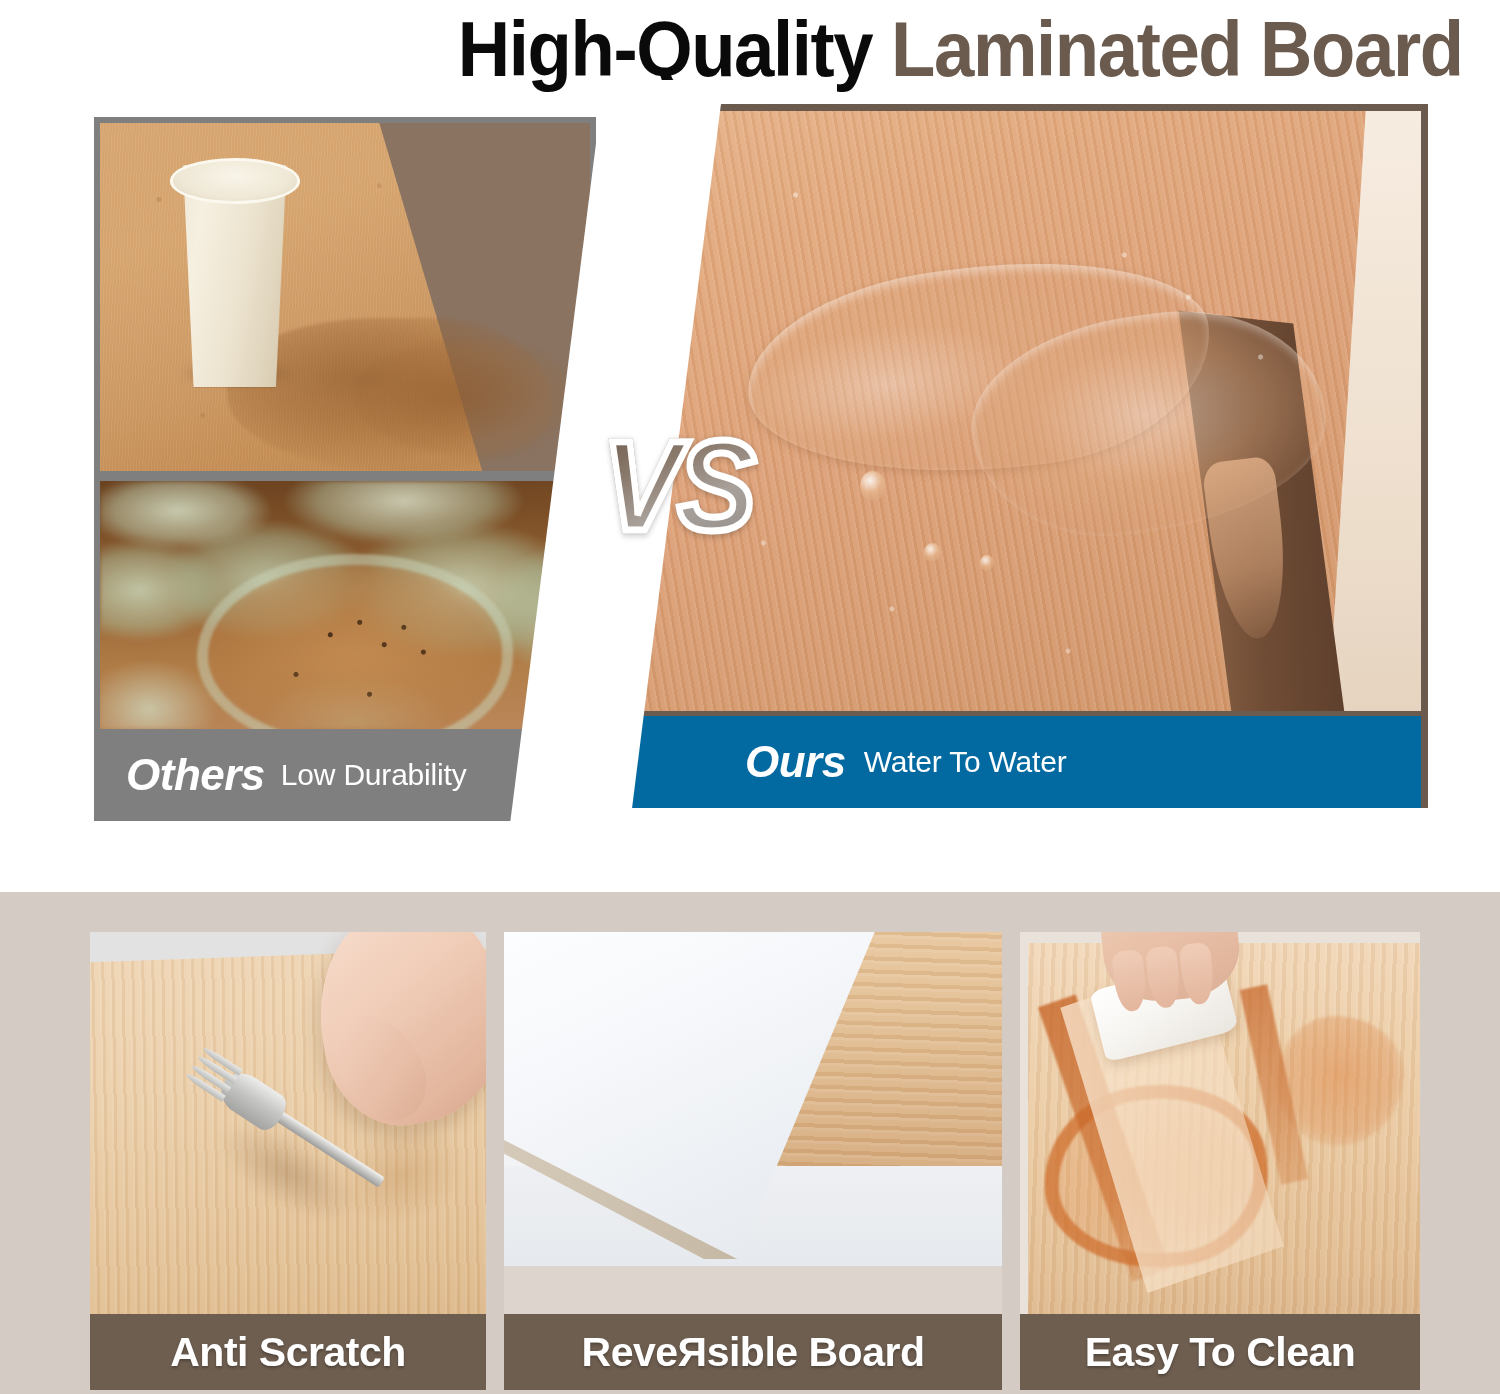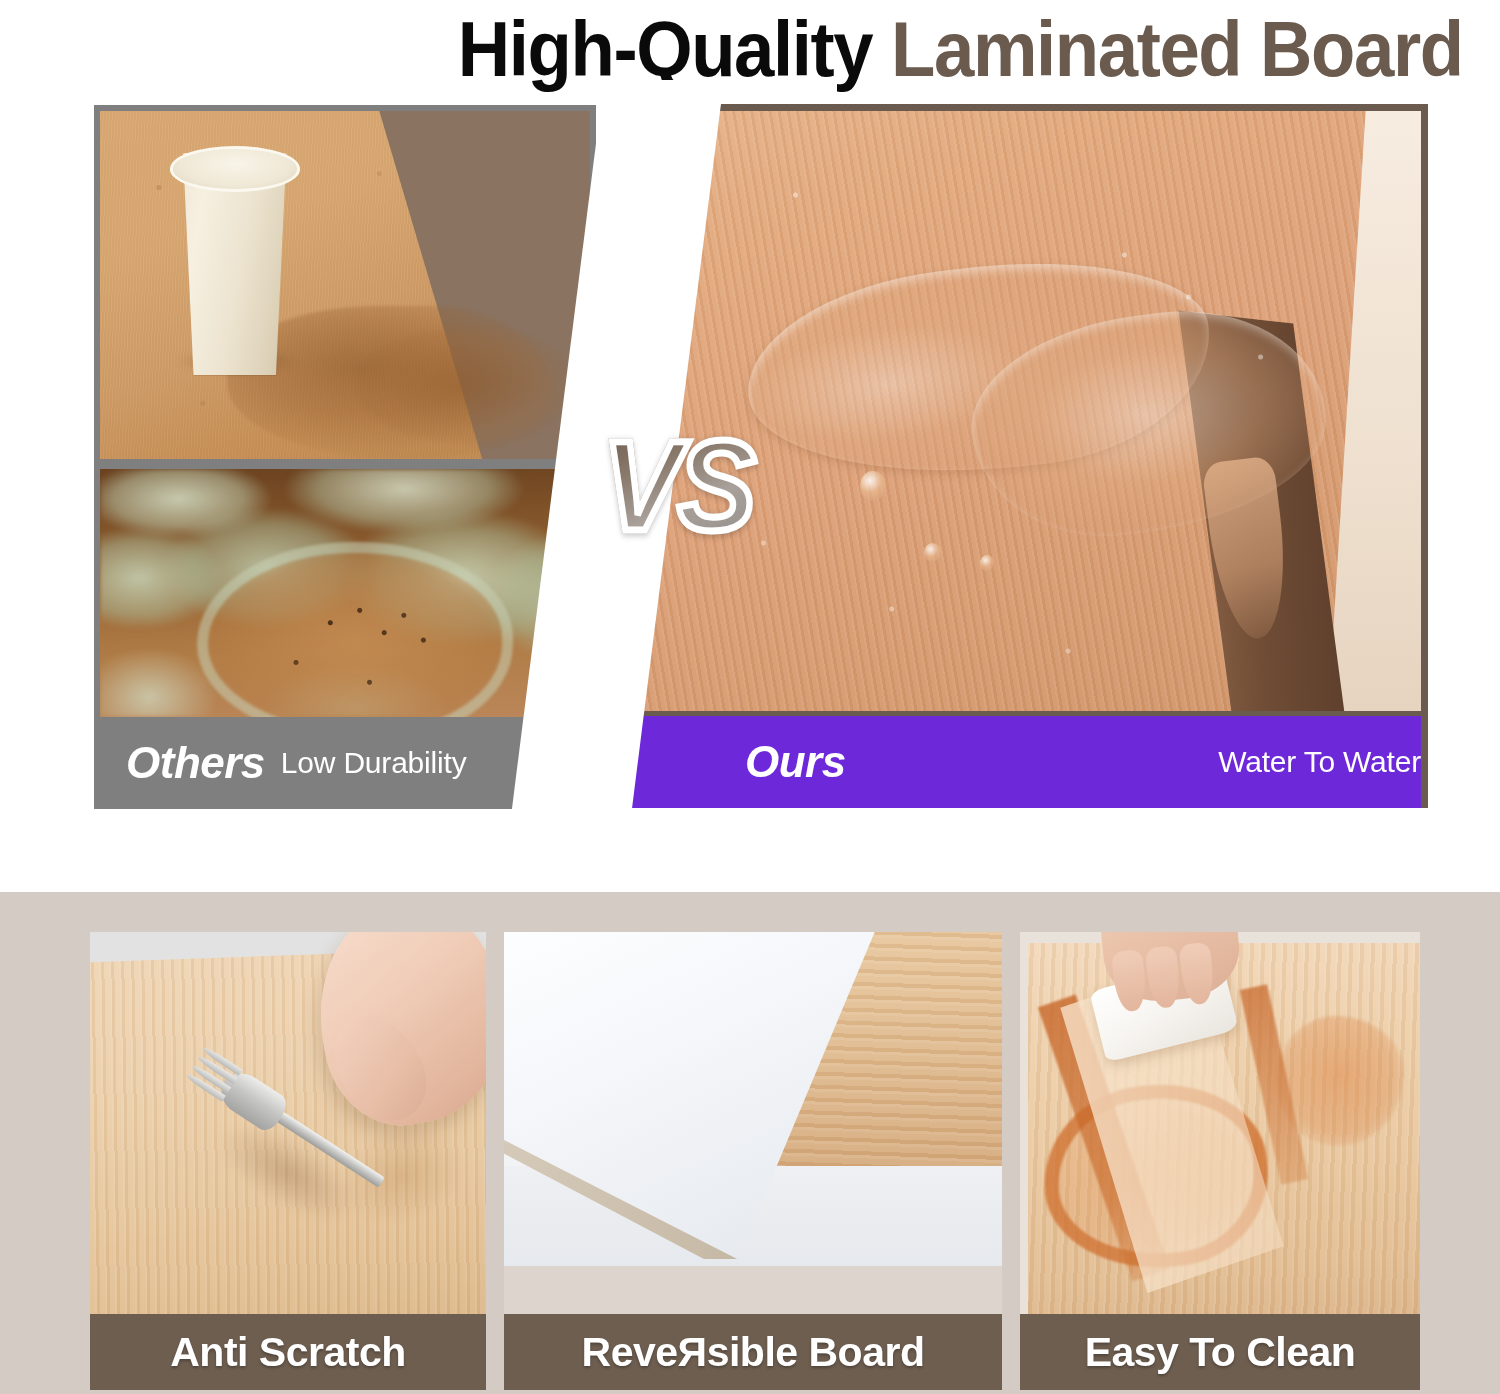"Others" .panel-left { top: 5px -> 17px }
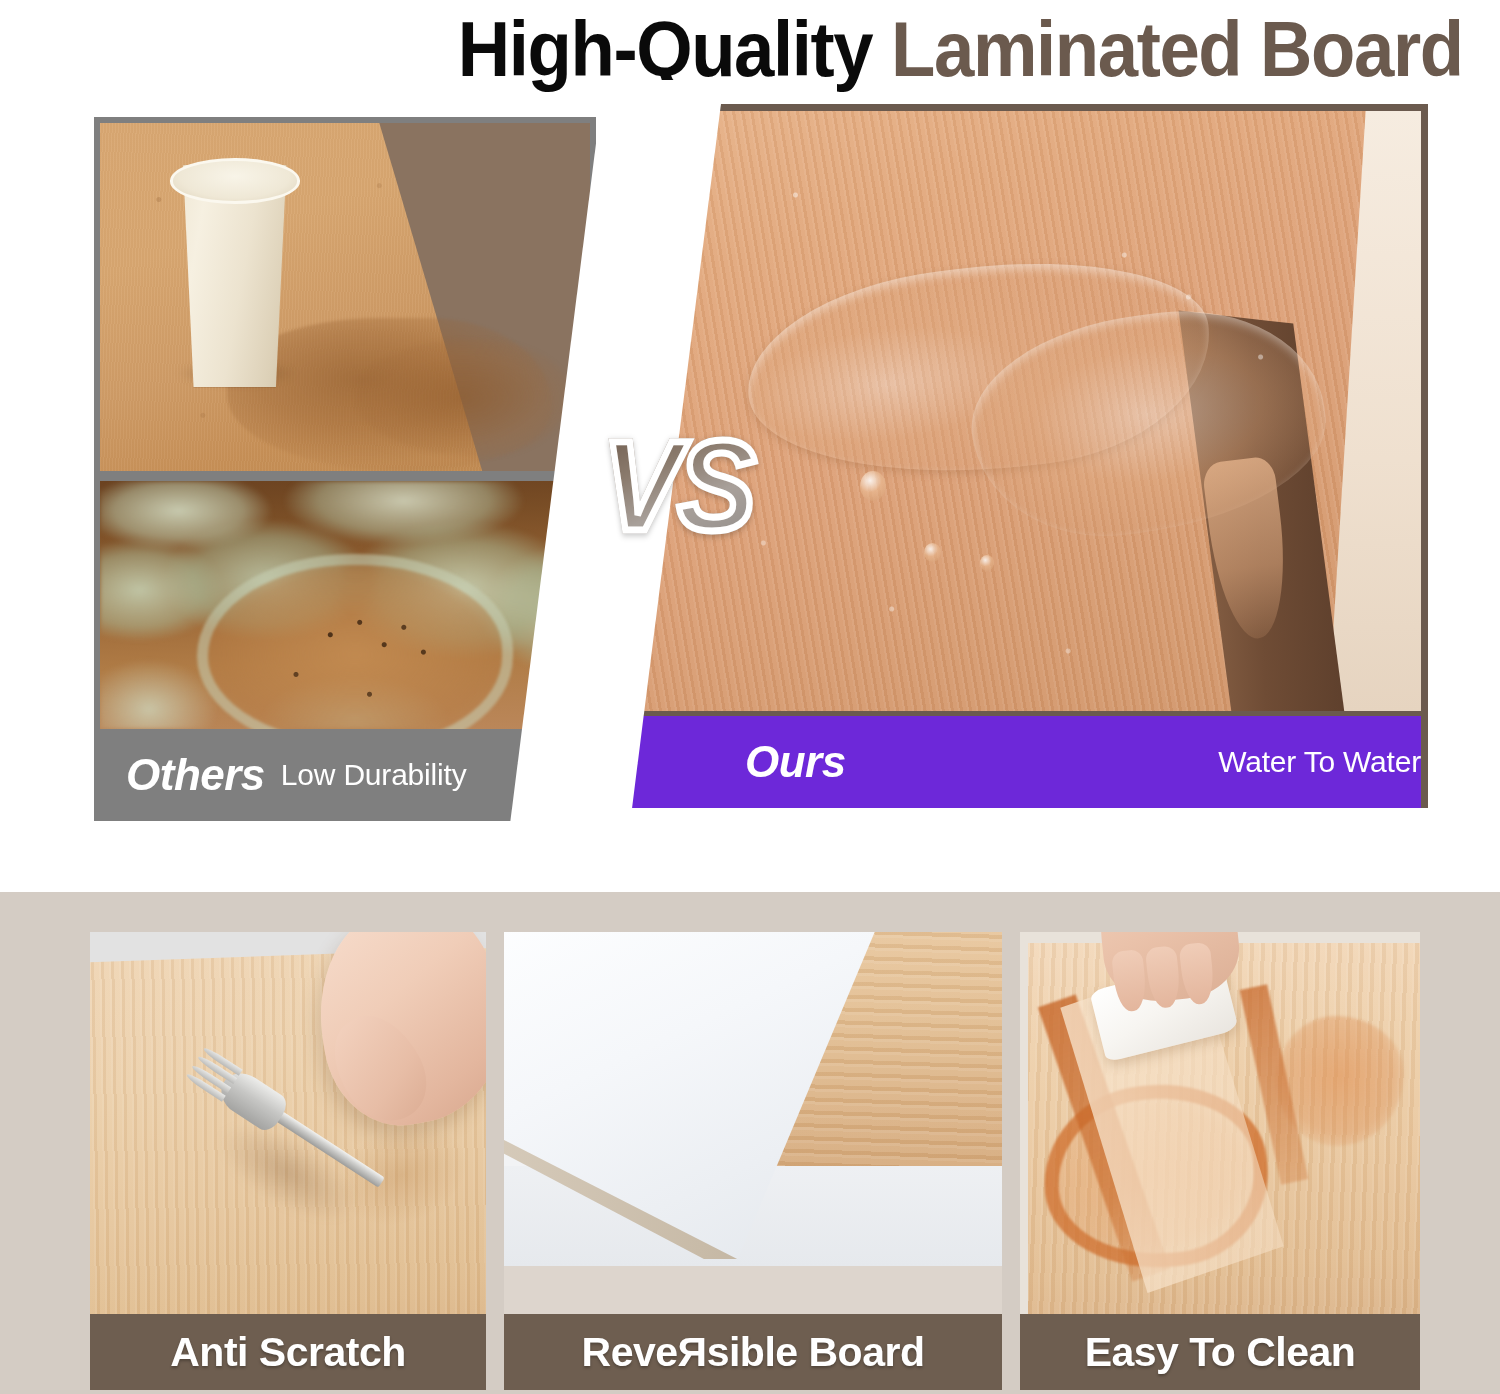"Ours" .label-ours { background: #6d28d9 -> #0369a1; justify-content: space-between -> none }
